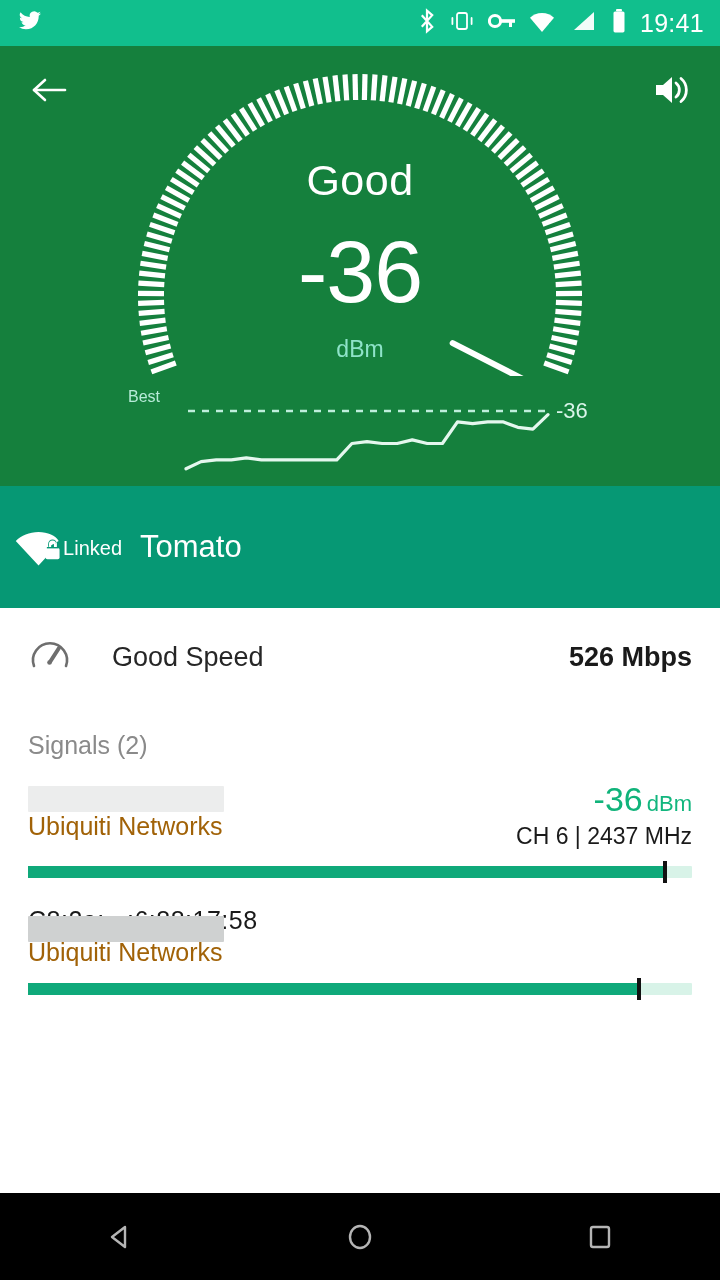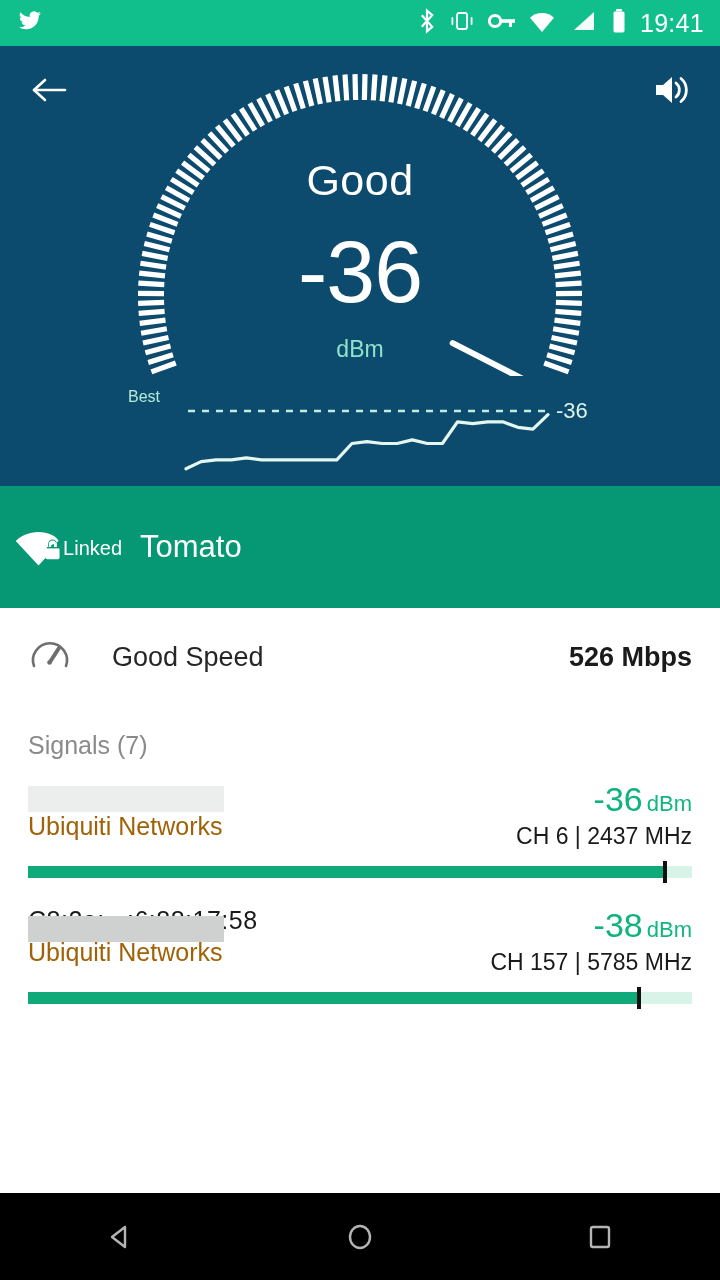"Good" .header { background: #0c4a6e -> #15803d }
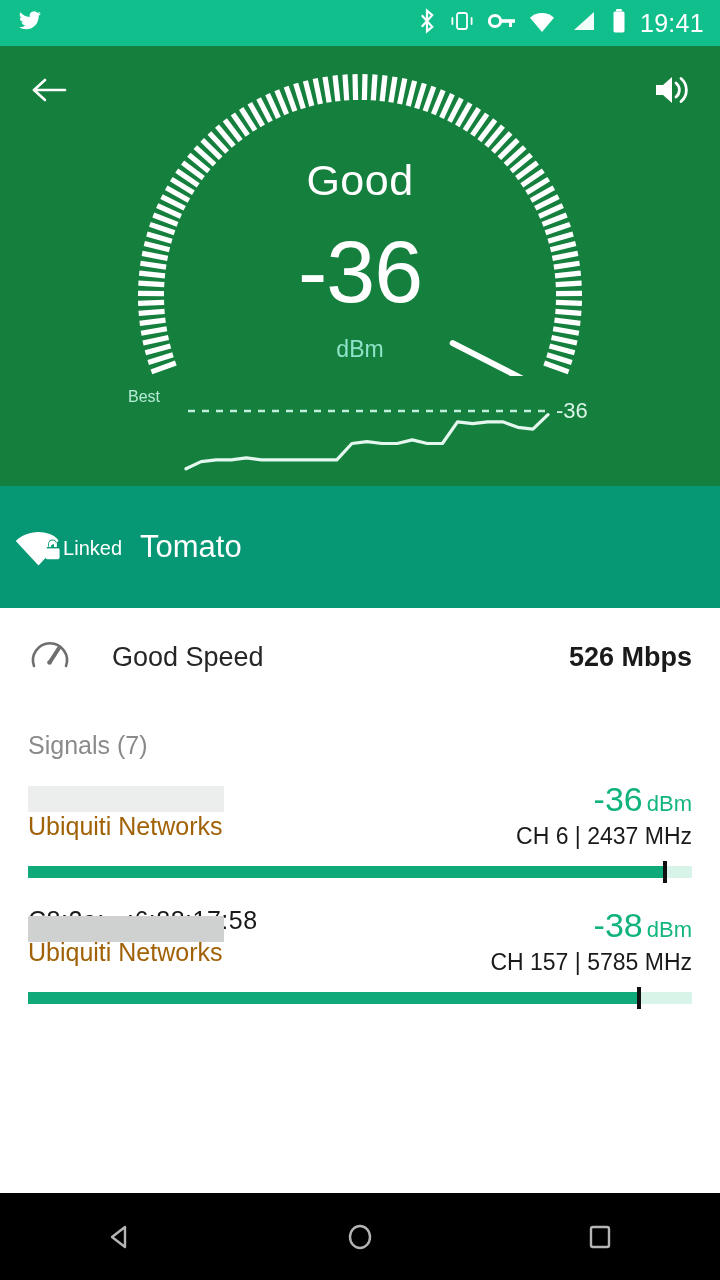"Signals (7)" div.signals-title { text: 7 -> 2 }
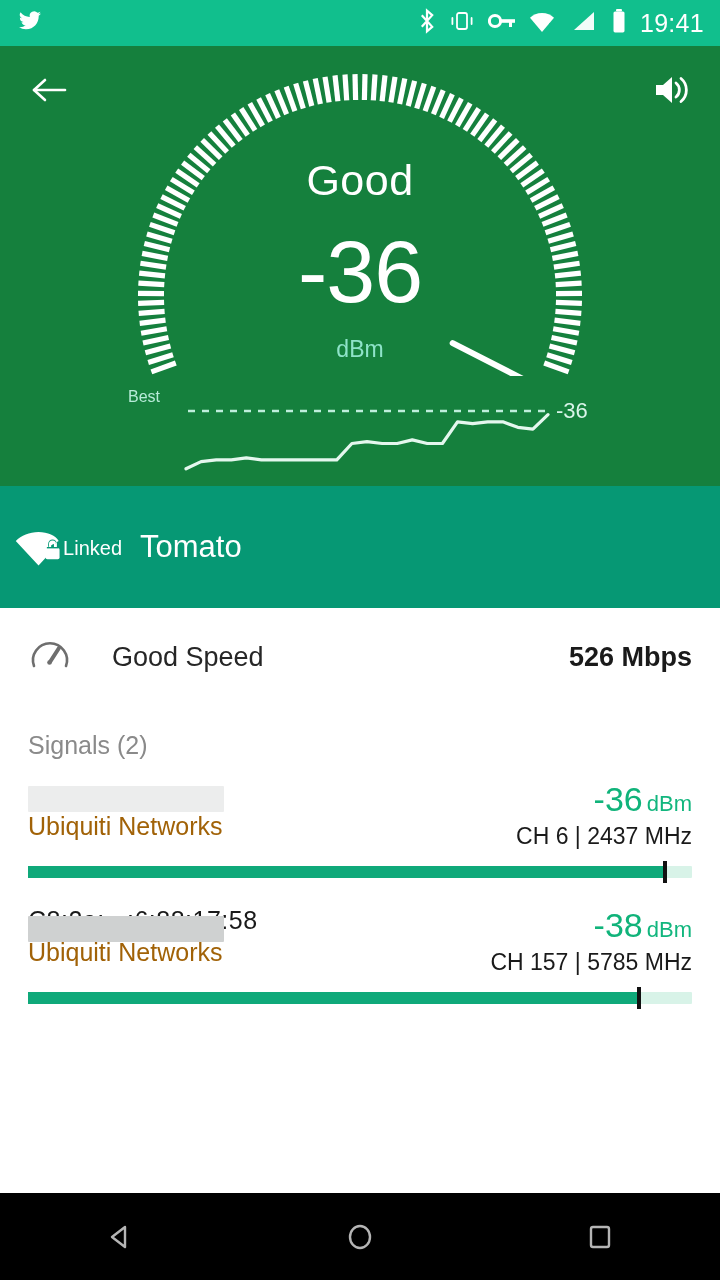"-38 dBm" div.sig-right { html: <div> <div> <span>-38</span><span>dBm</span> </div> <div>CH 157 | 5785 MHz</div> </div> -> none }
